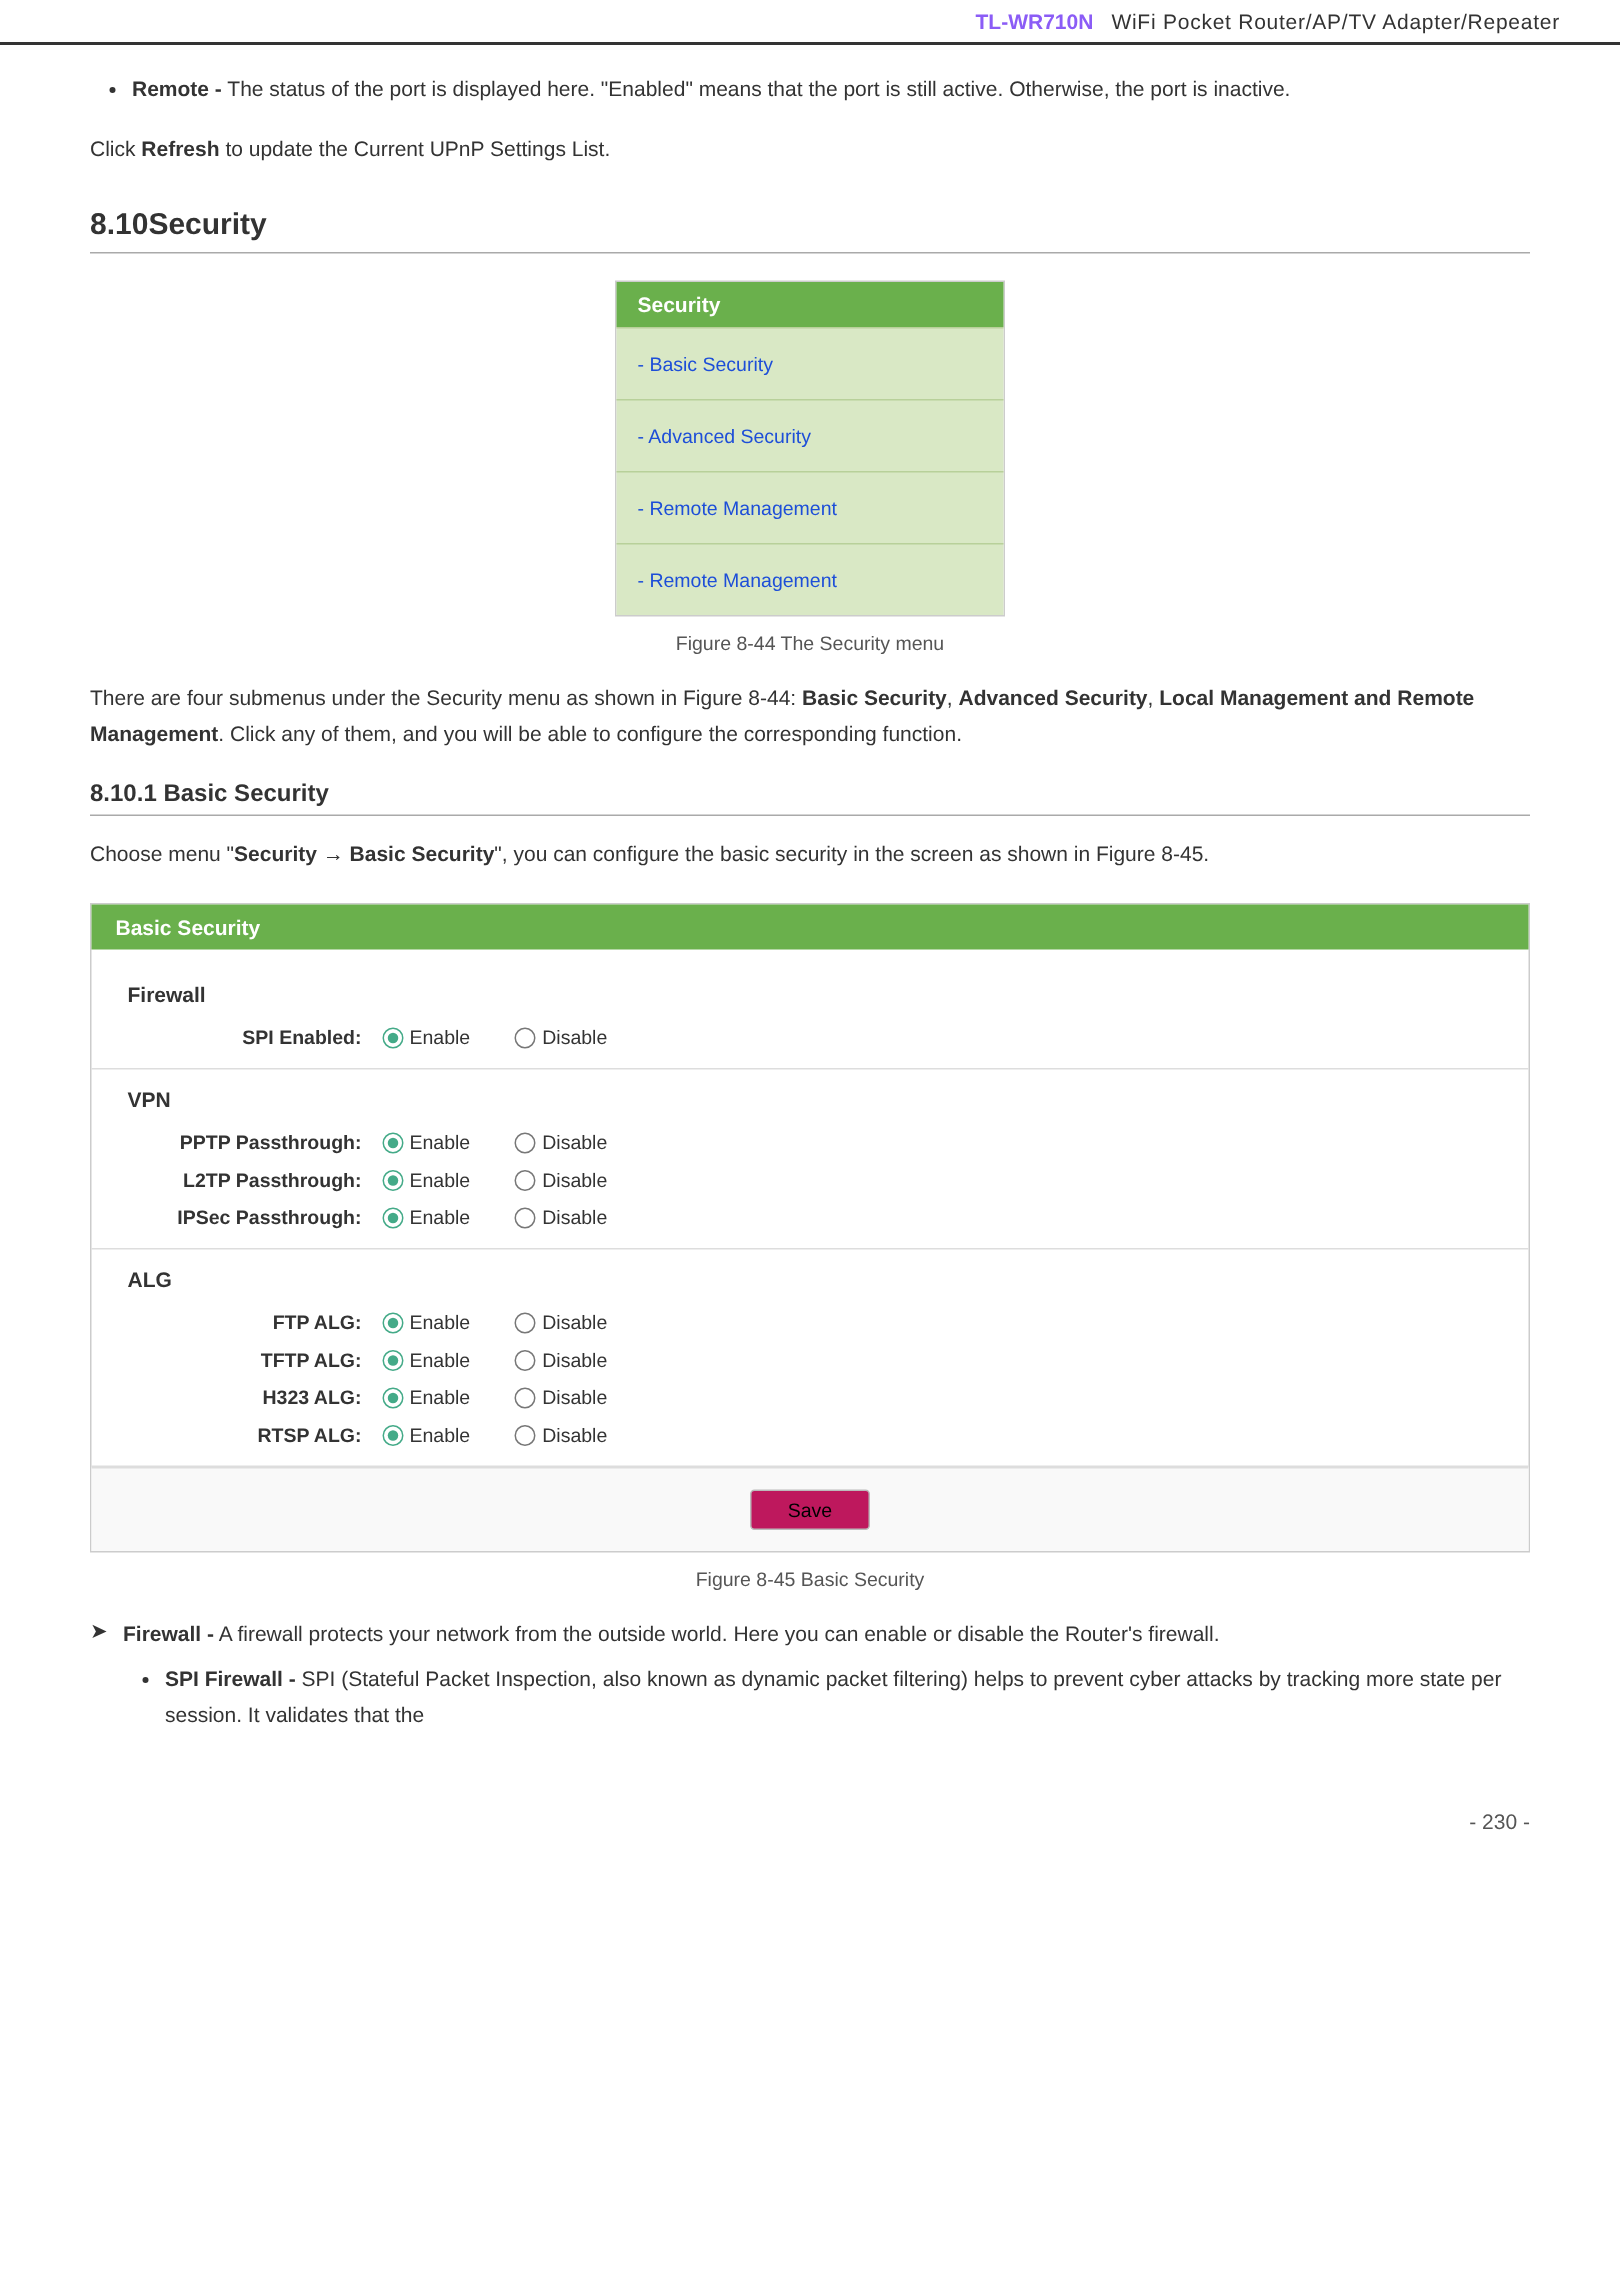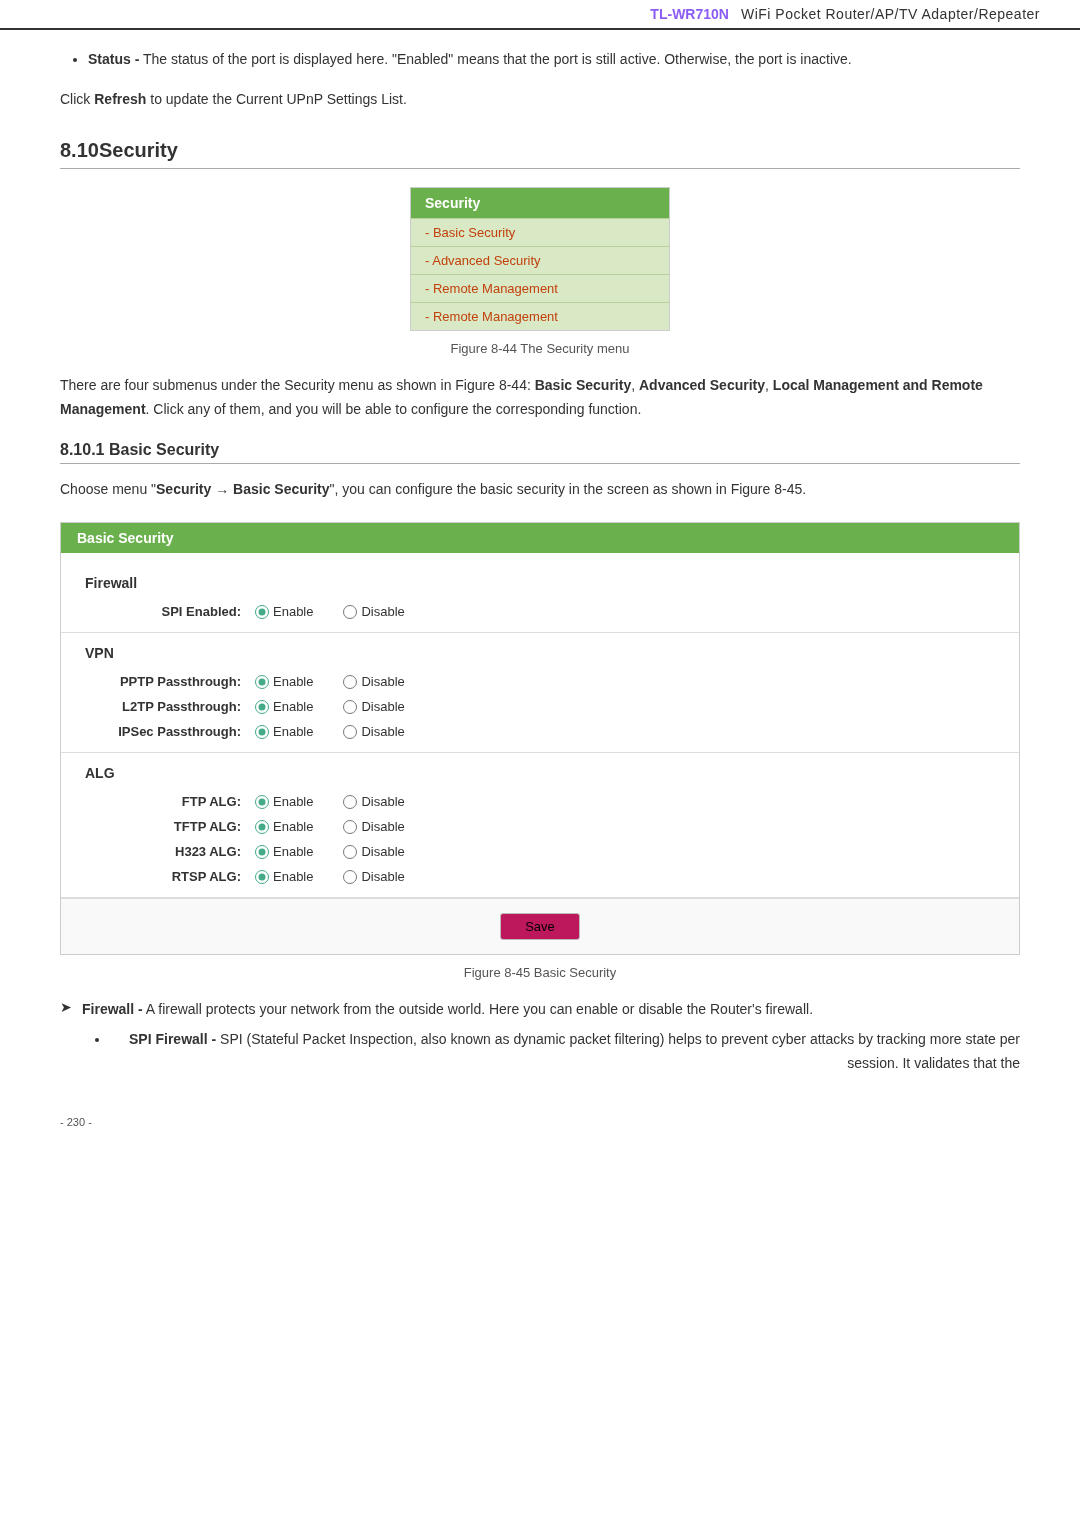"Status -" strong { text: Status -> Remote }
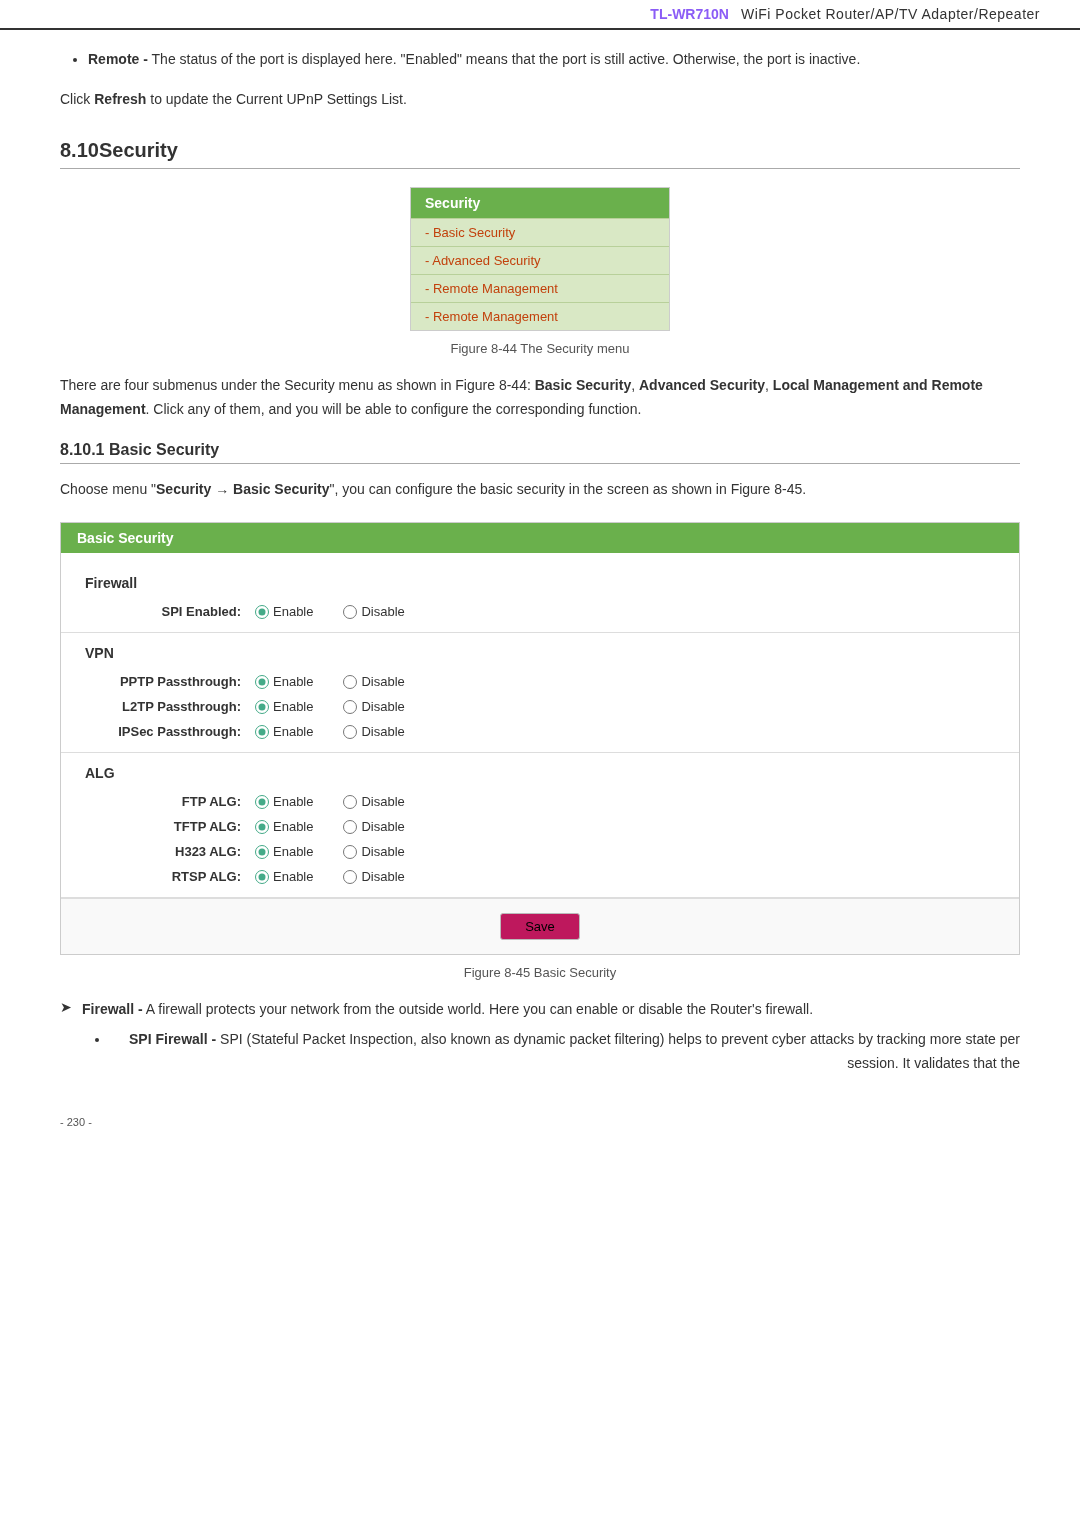"- Basic Security" .menu-item { color: #c2410c -> #1d4ed8; padding: 6px 14px -> 16px 14px }
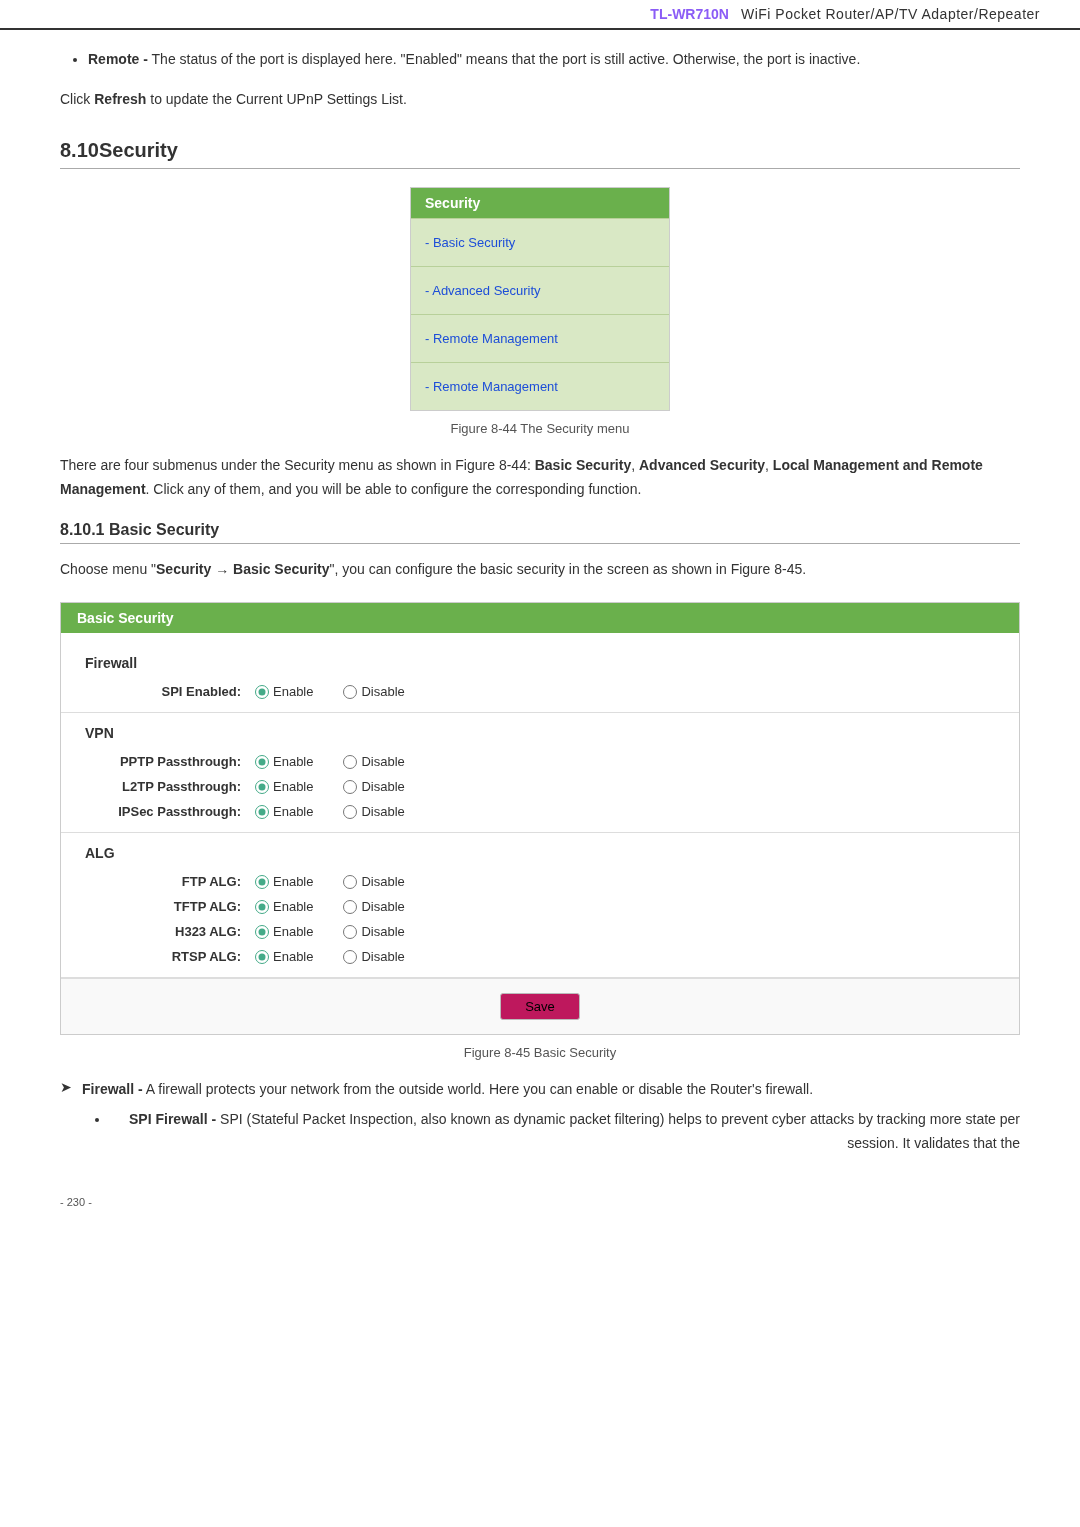"SPI Firewall - SPI (Stateful" .sub-bullets li { text-align: right -> none }
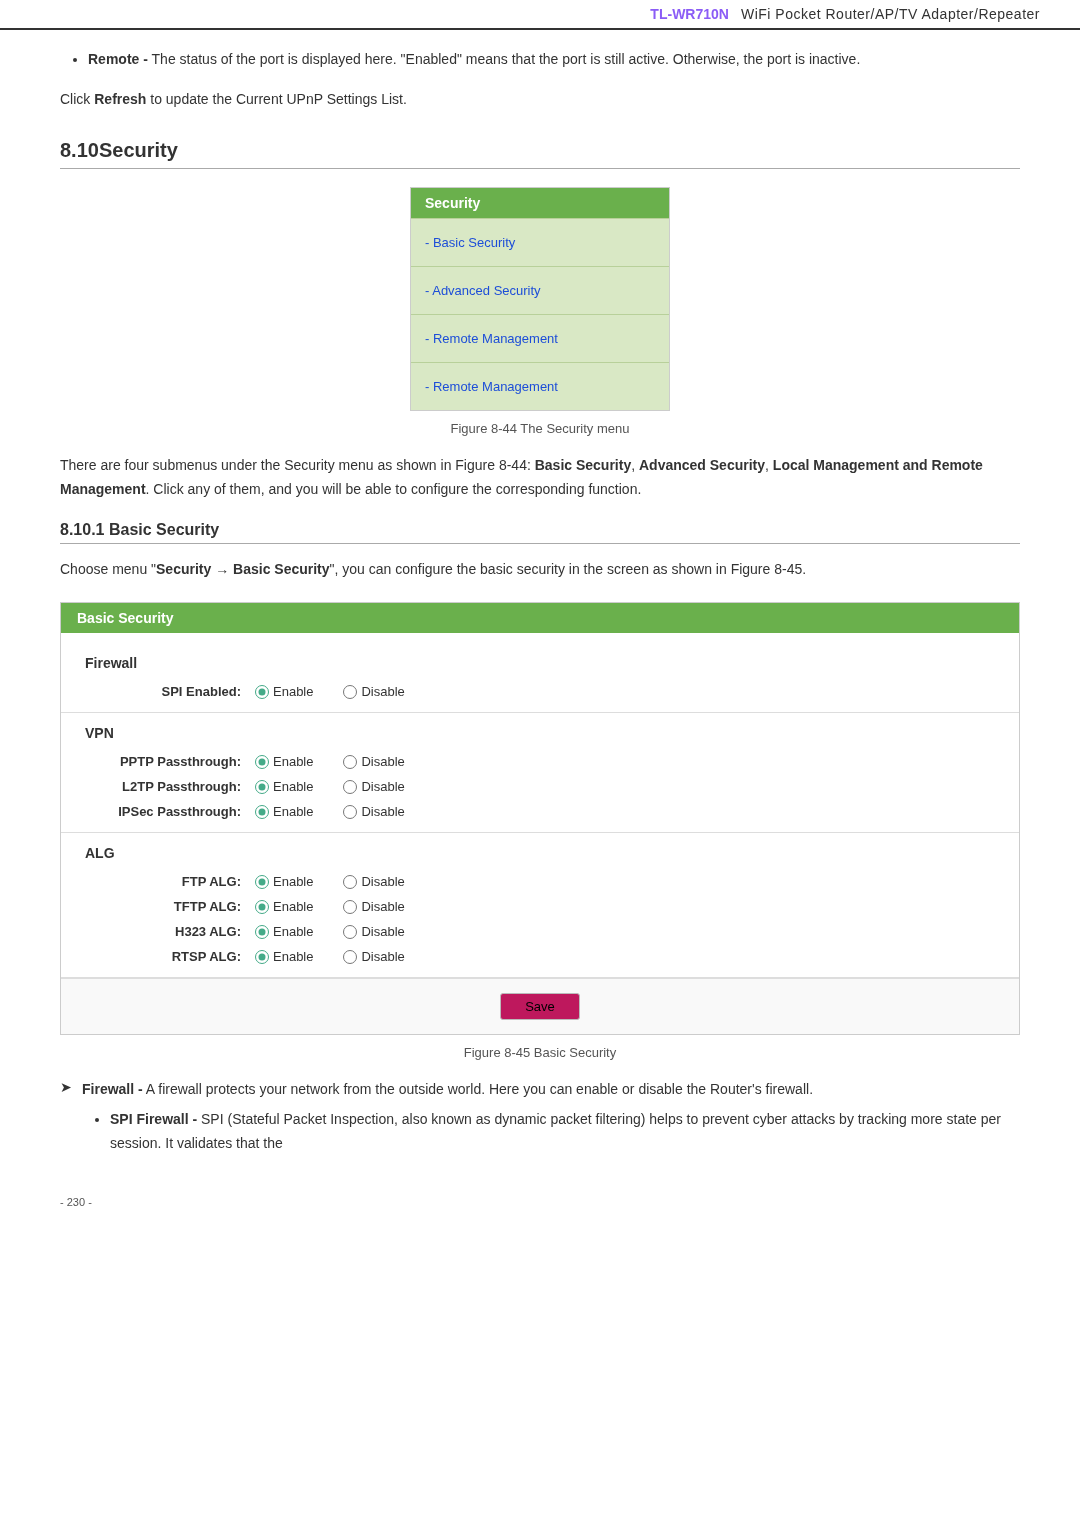"- 230 -" .page-num { font-size: 11px -> 14px; margin-top: 36px -> 46px; text-align: left -> right }
